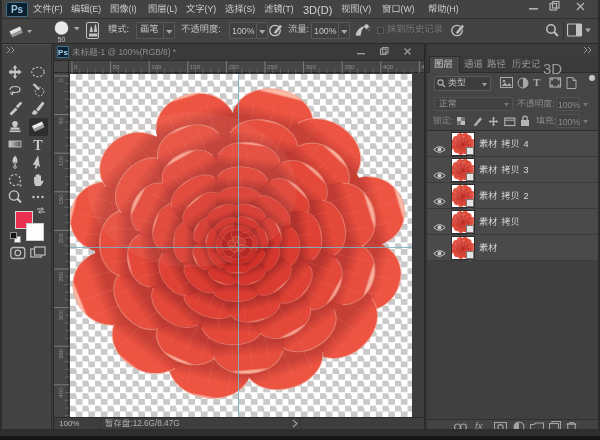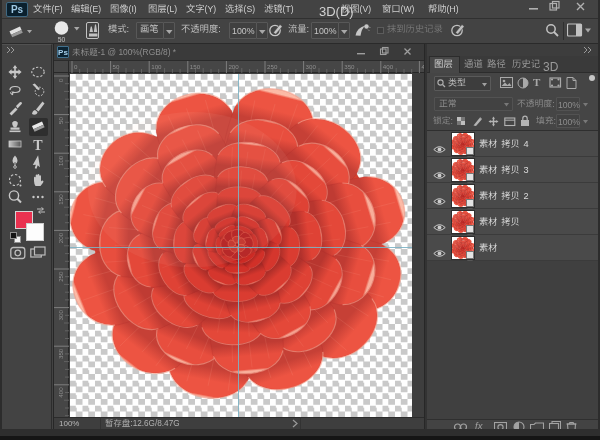"3D(D)" div.abs { font-size: 13px -> 11px; left: 319px -> 303px }
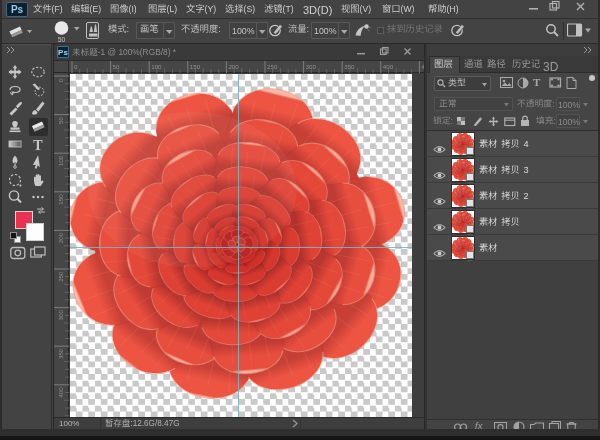"3D" div.abs { font-size: 12px -> 15px }
